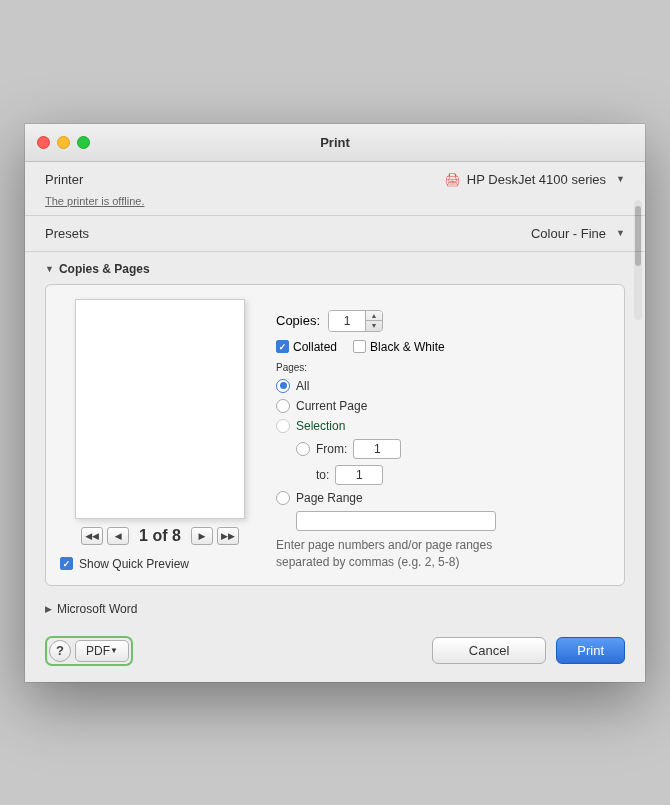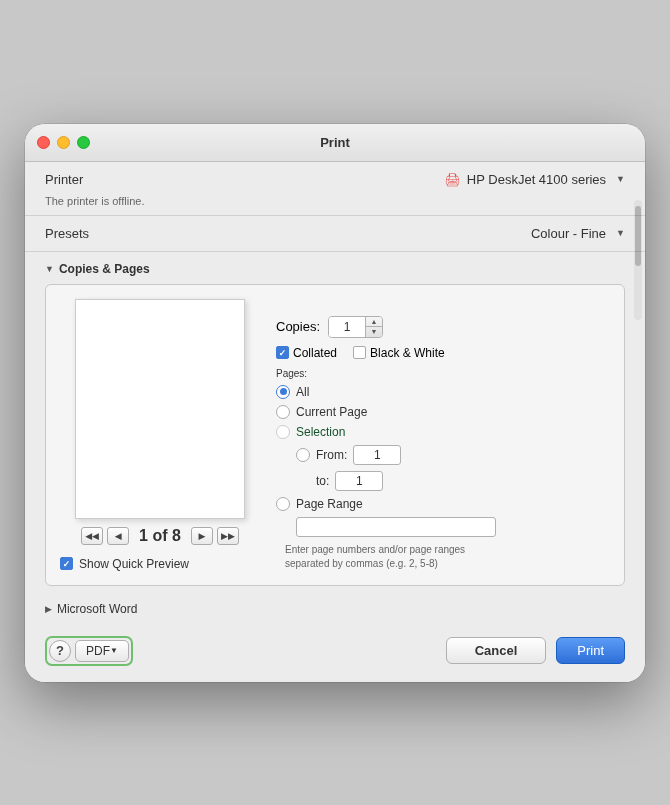"Print" .window { border-radius: 20px -> 0 }
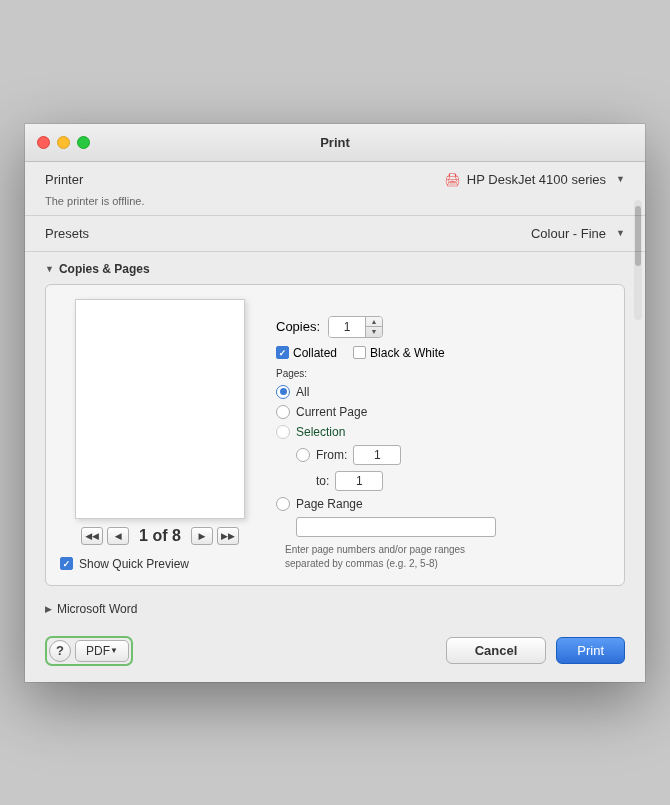"The printer is offline." .printer-row-sub { text-decoration: none -> underline }
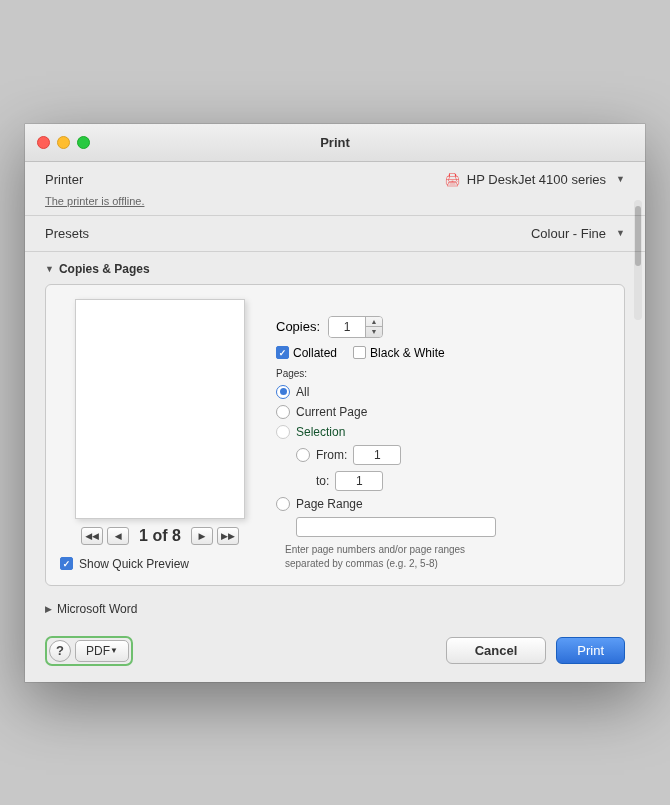"Enter page numbers and/or page" .hint-text { font-size: 10px -> 12px; margin-left: 9px -> none }
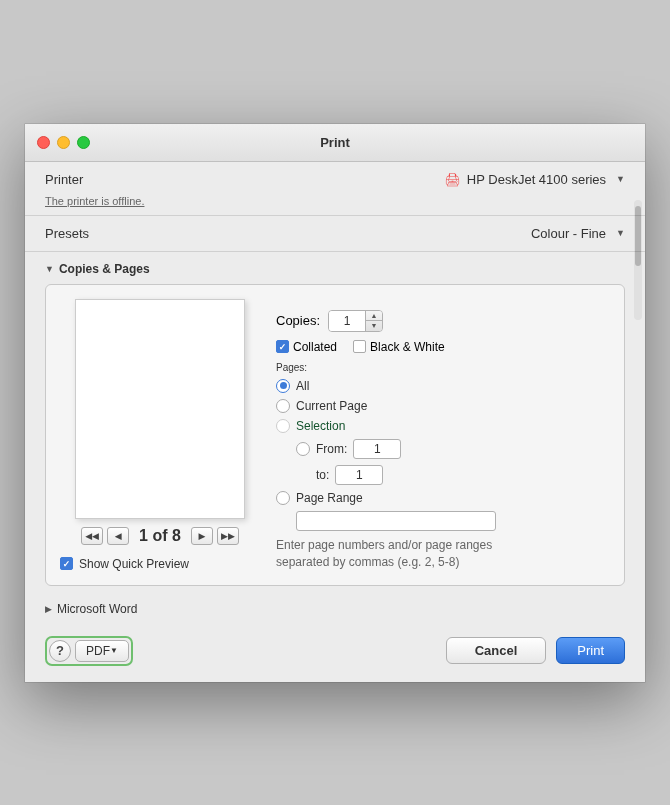"Cancel" .cancel-btn { font-weight: bold -> none; padding: 5px 28px -> 5px 36px }
